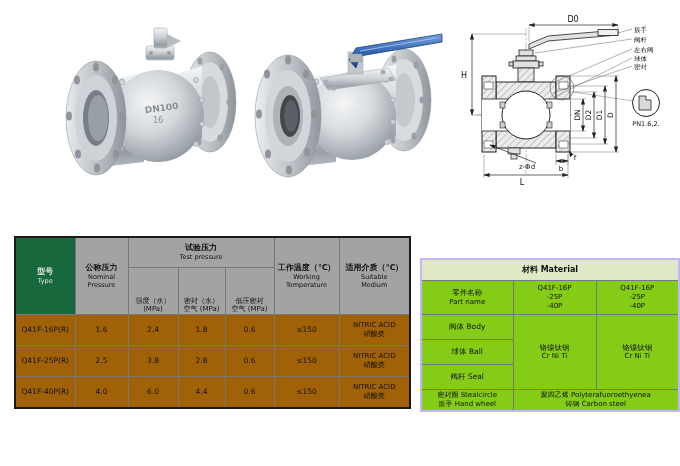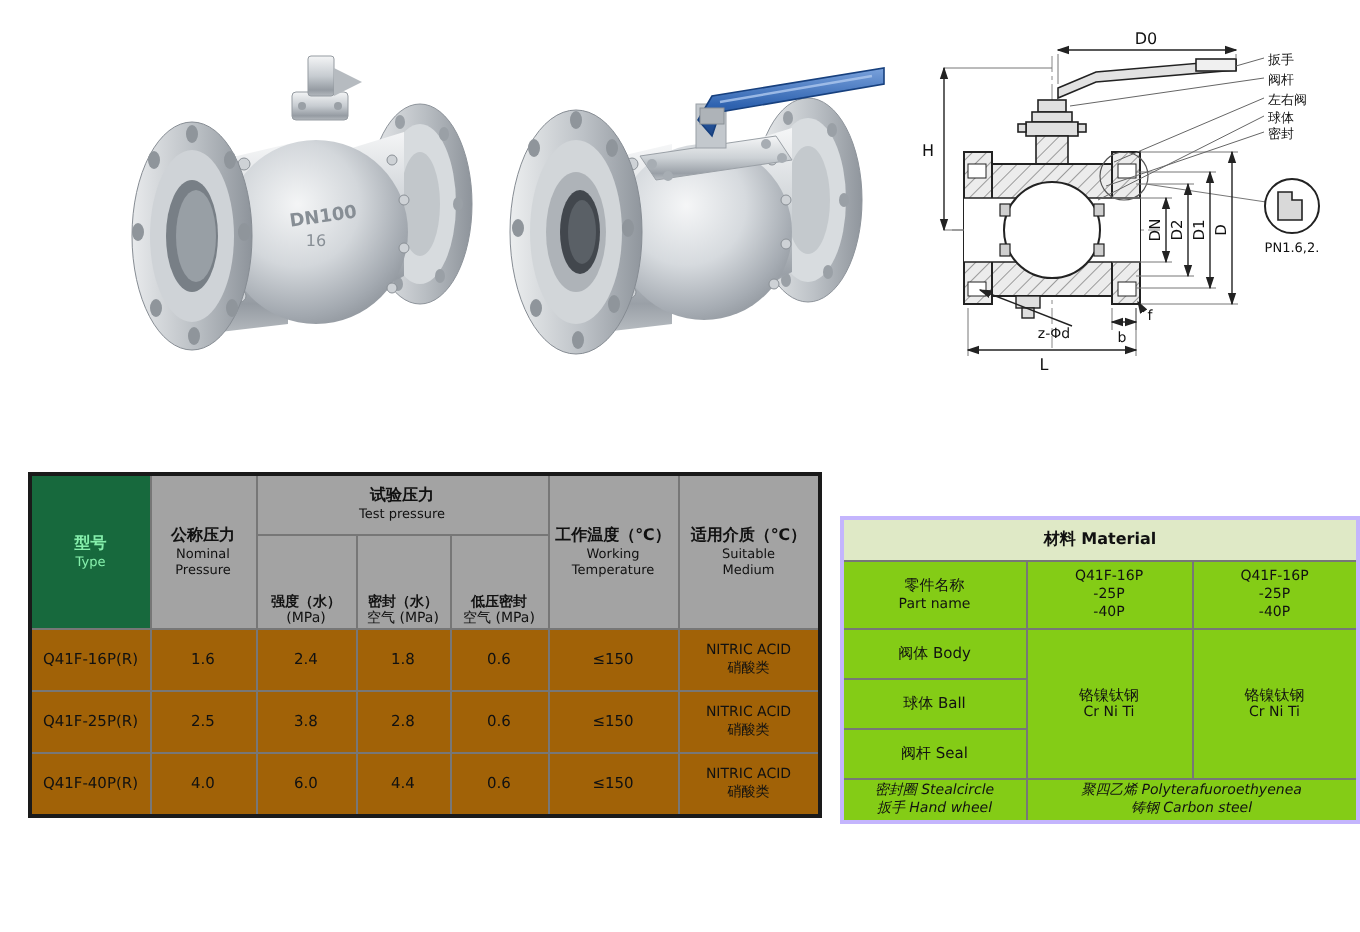"型号" .spec .dark { color: #86efac -> #e5e5e5 }
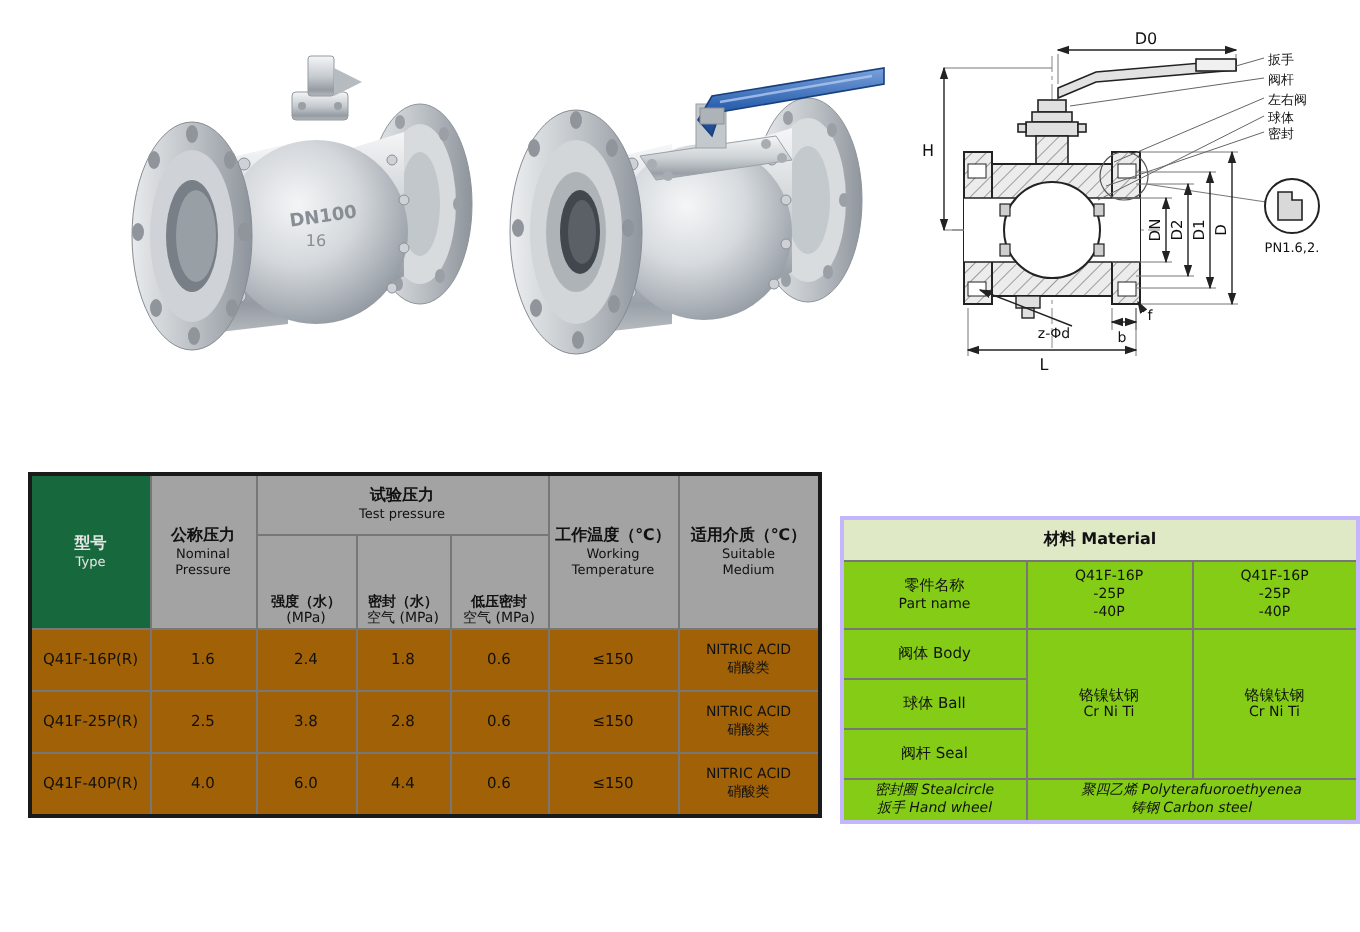"强度（水）" .spec .sub { font-weight: bold -> normal }
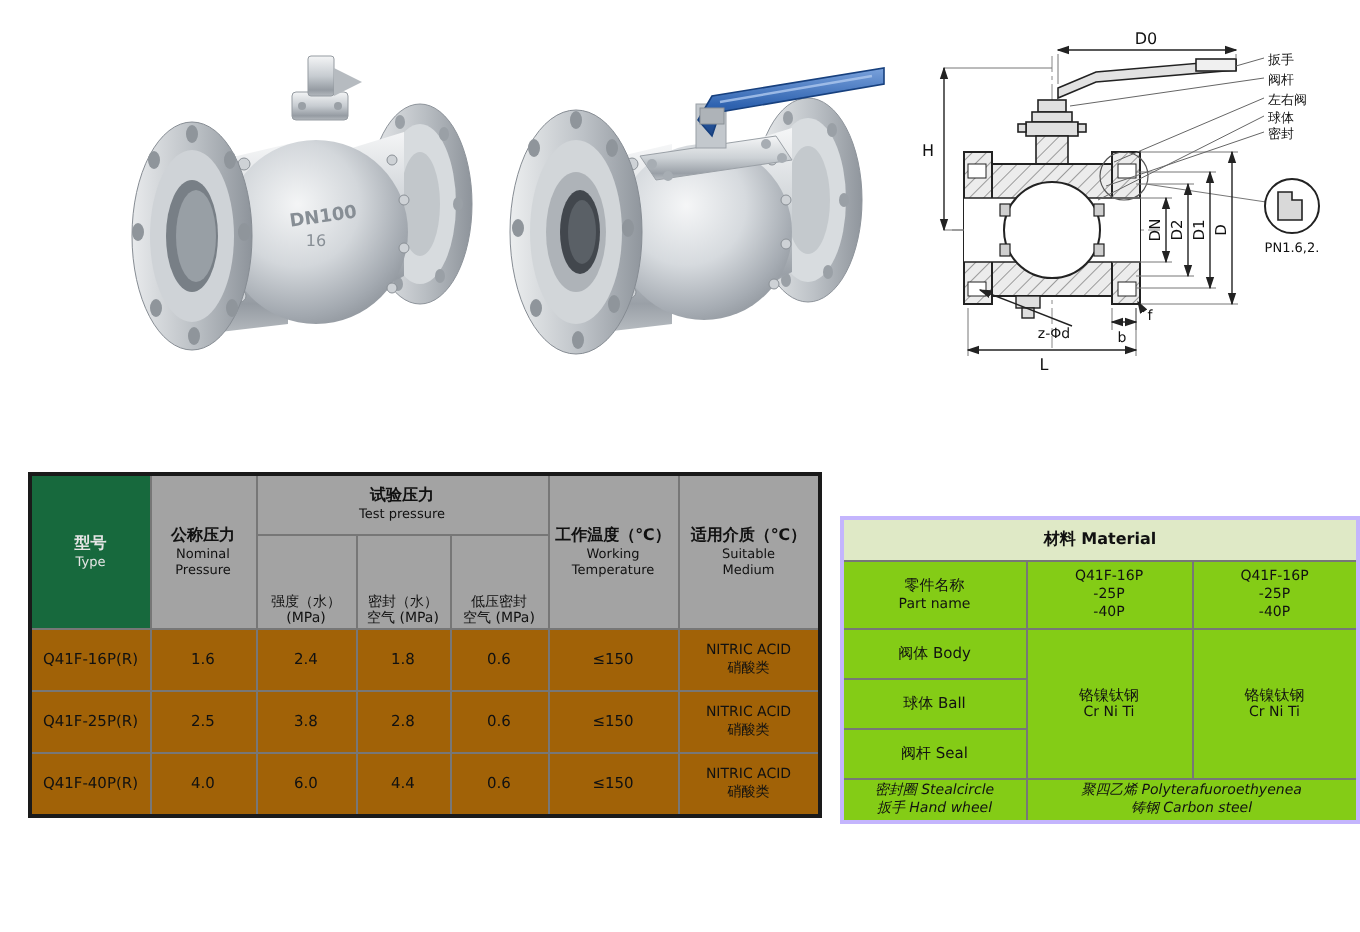"密封圈 Stealcircle" .mat tr.lr { font-style: italic -> none }
